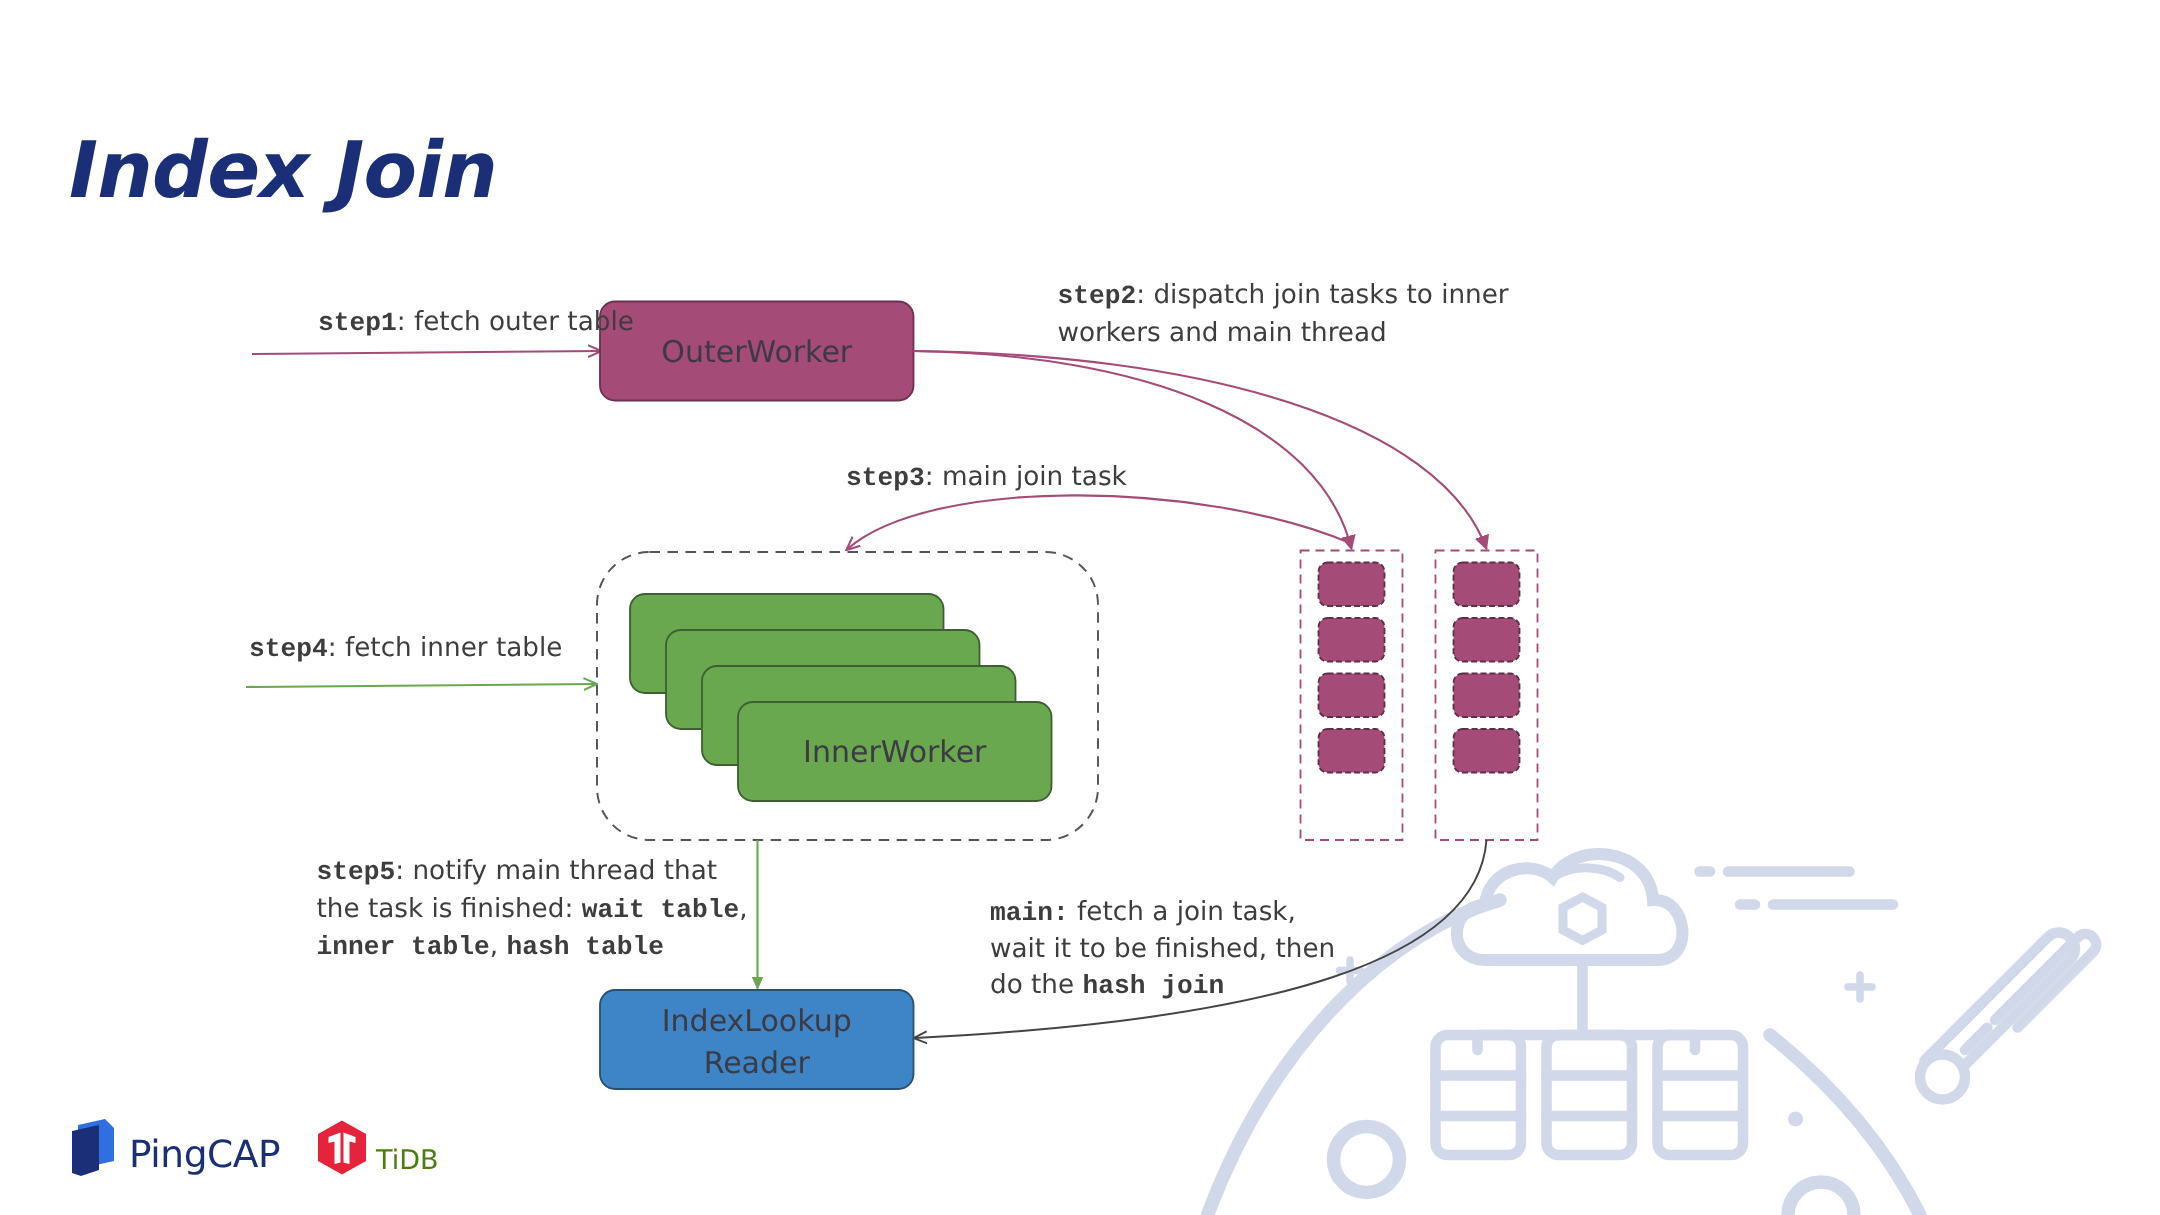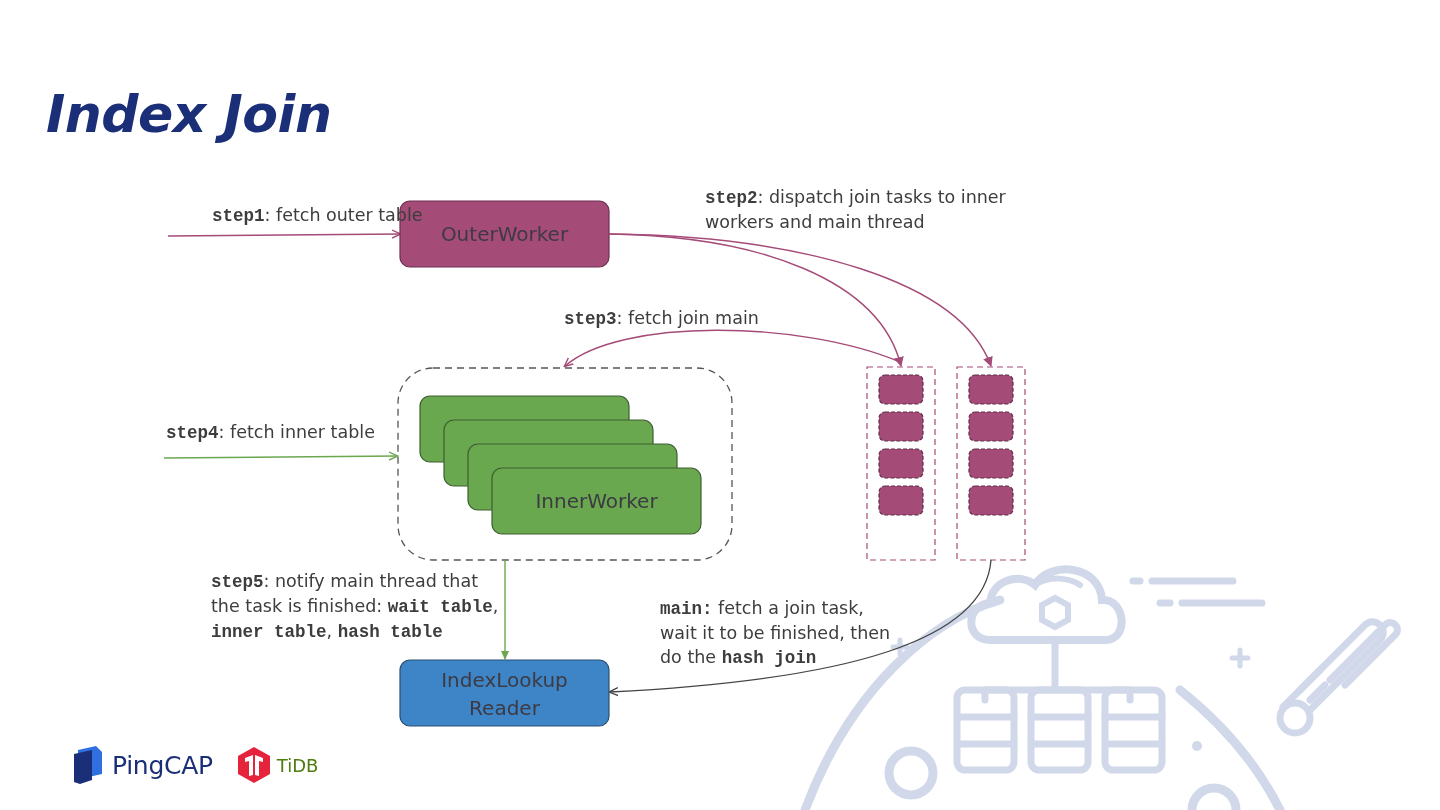": fetch join main" span { text: fetch join main -> main join task }
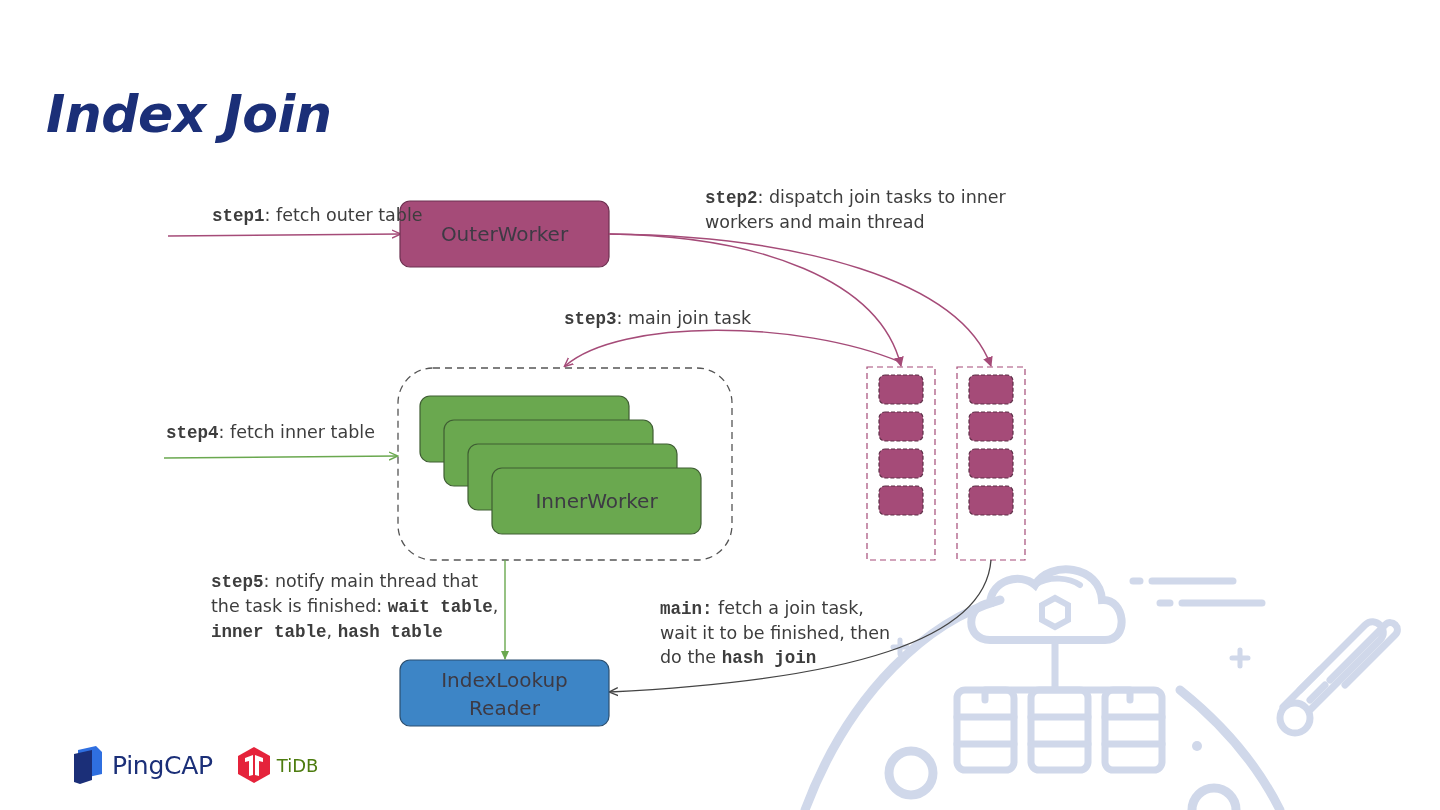"PingCAP" .logos { align-items: center -> flex-end; margin-left: 26px -> none }
